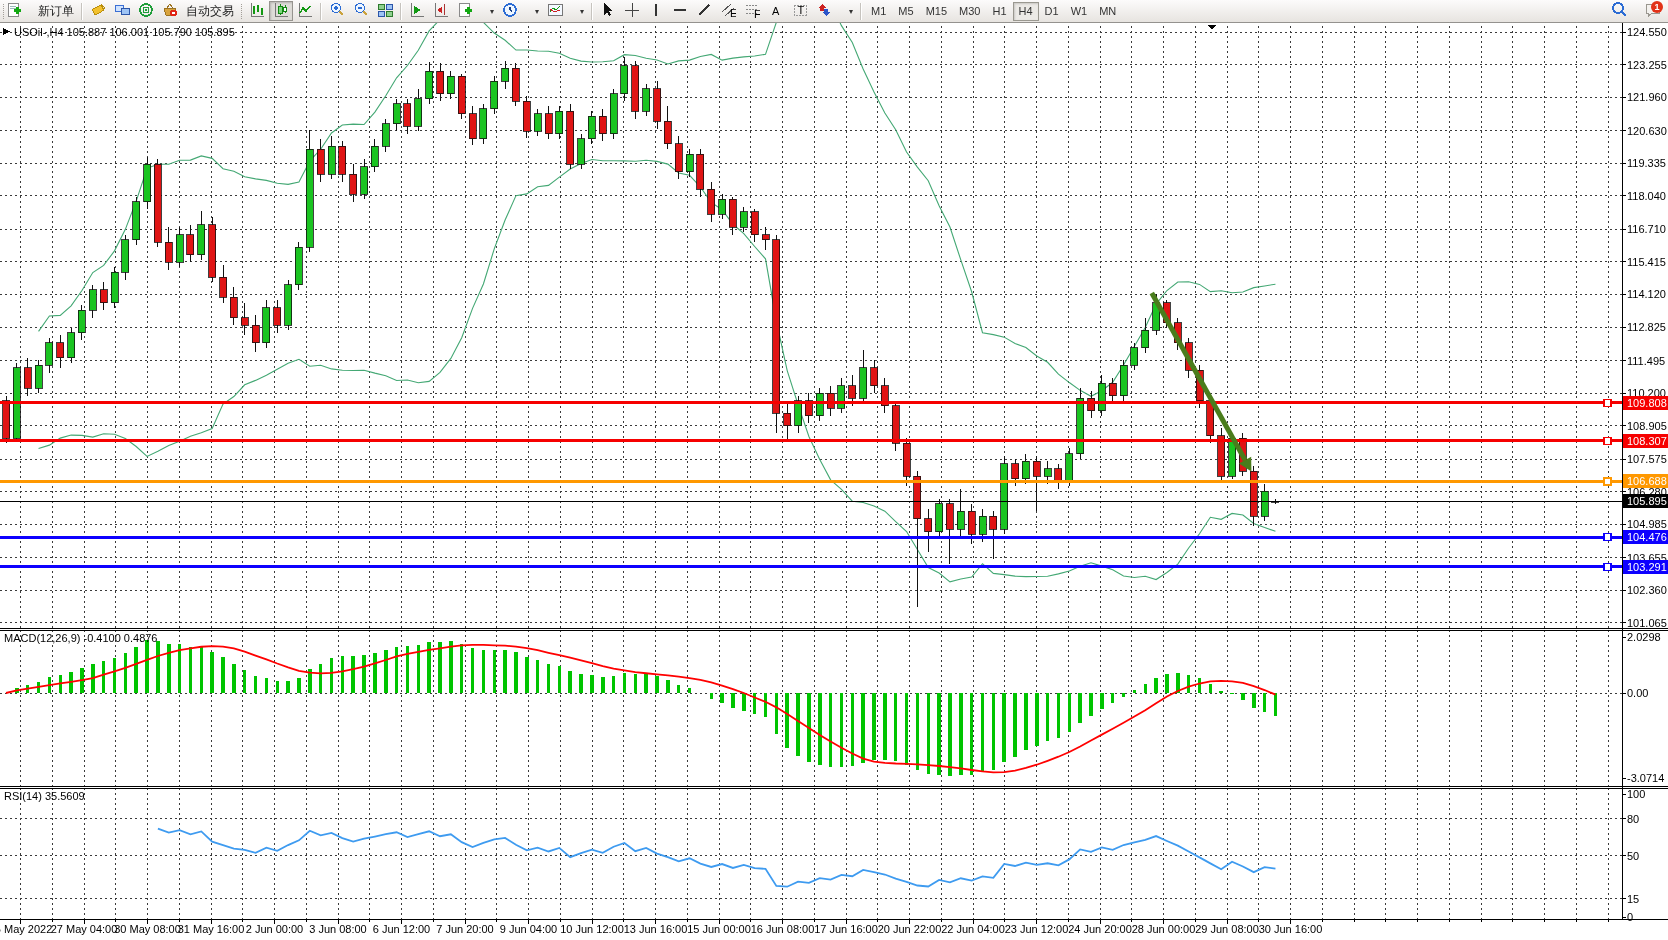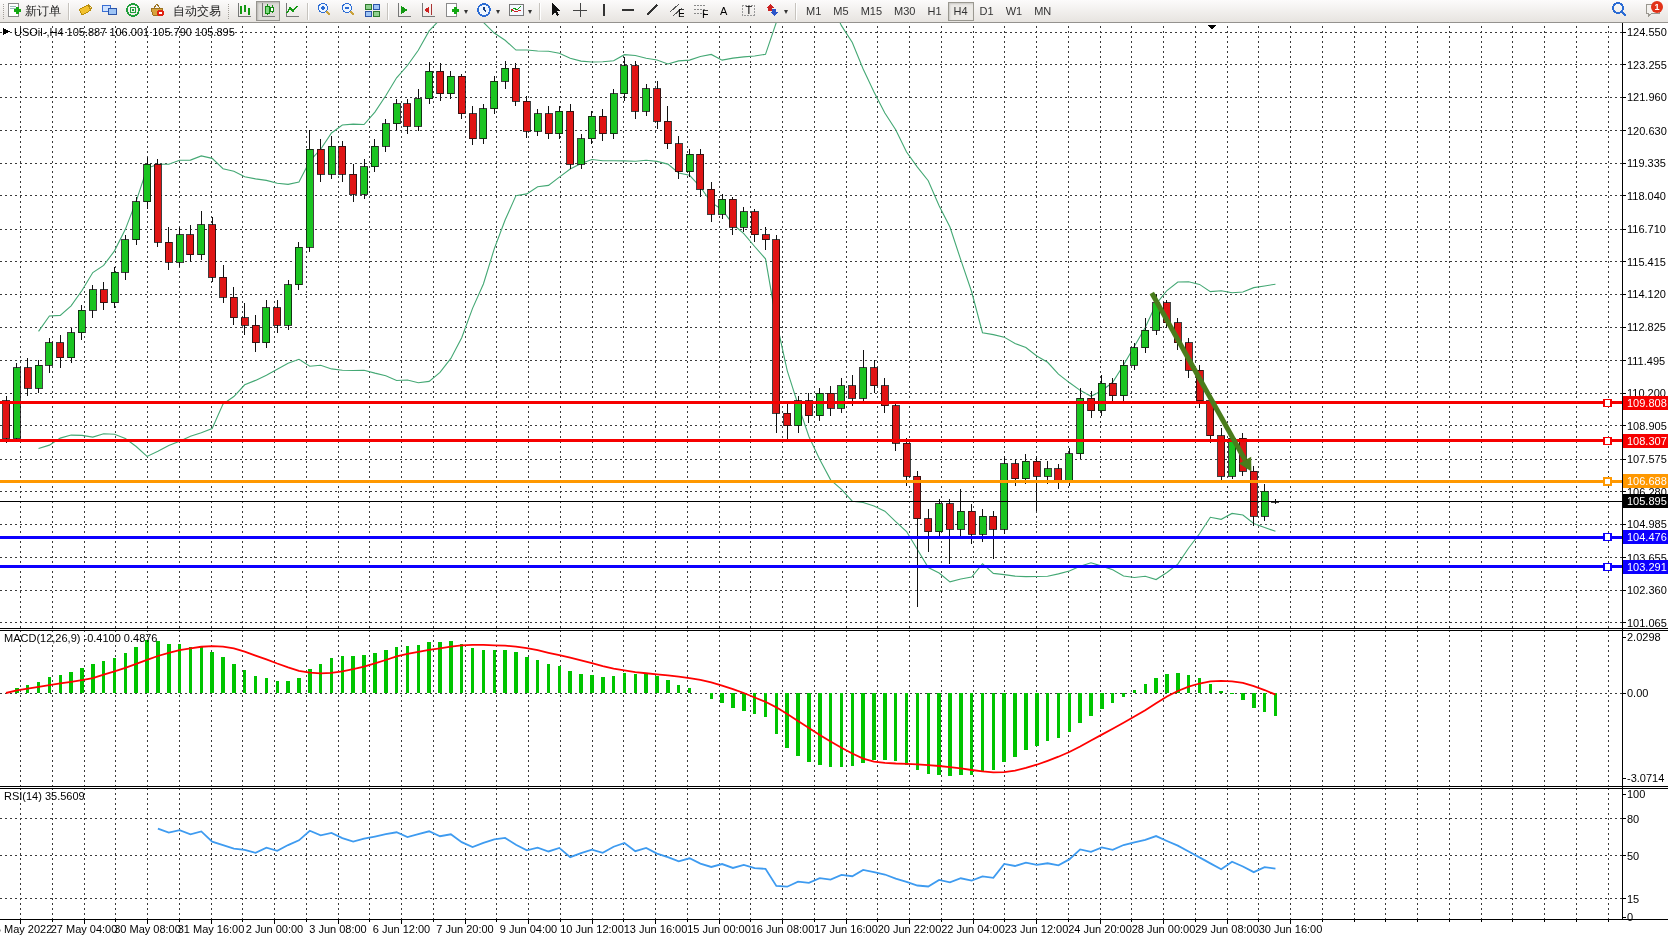"新订单" .tb-btn { gap: 3px -> 16px }
